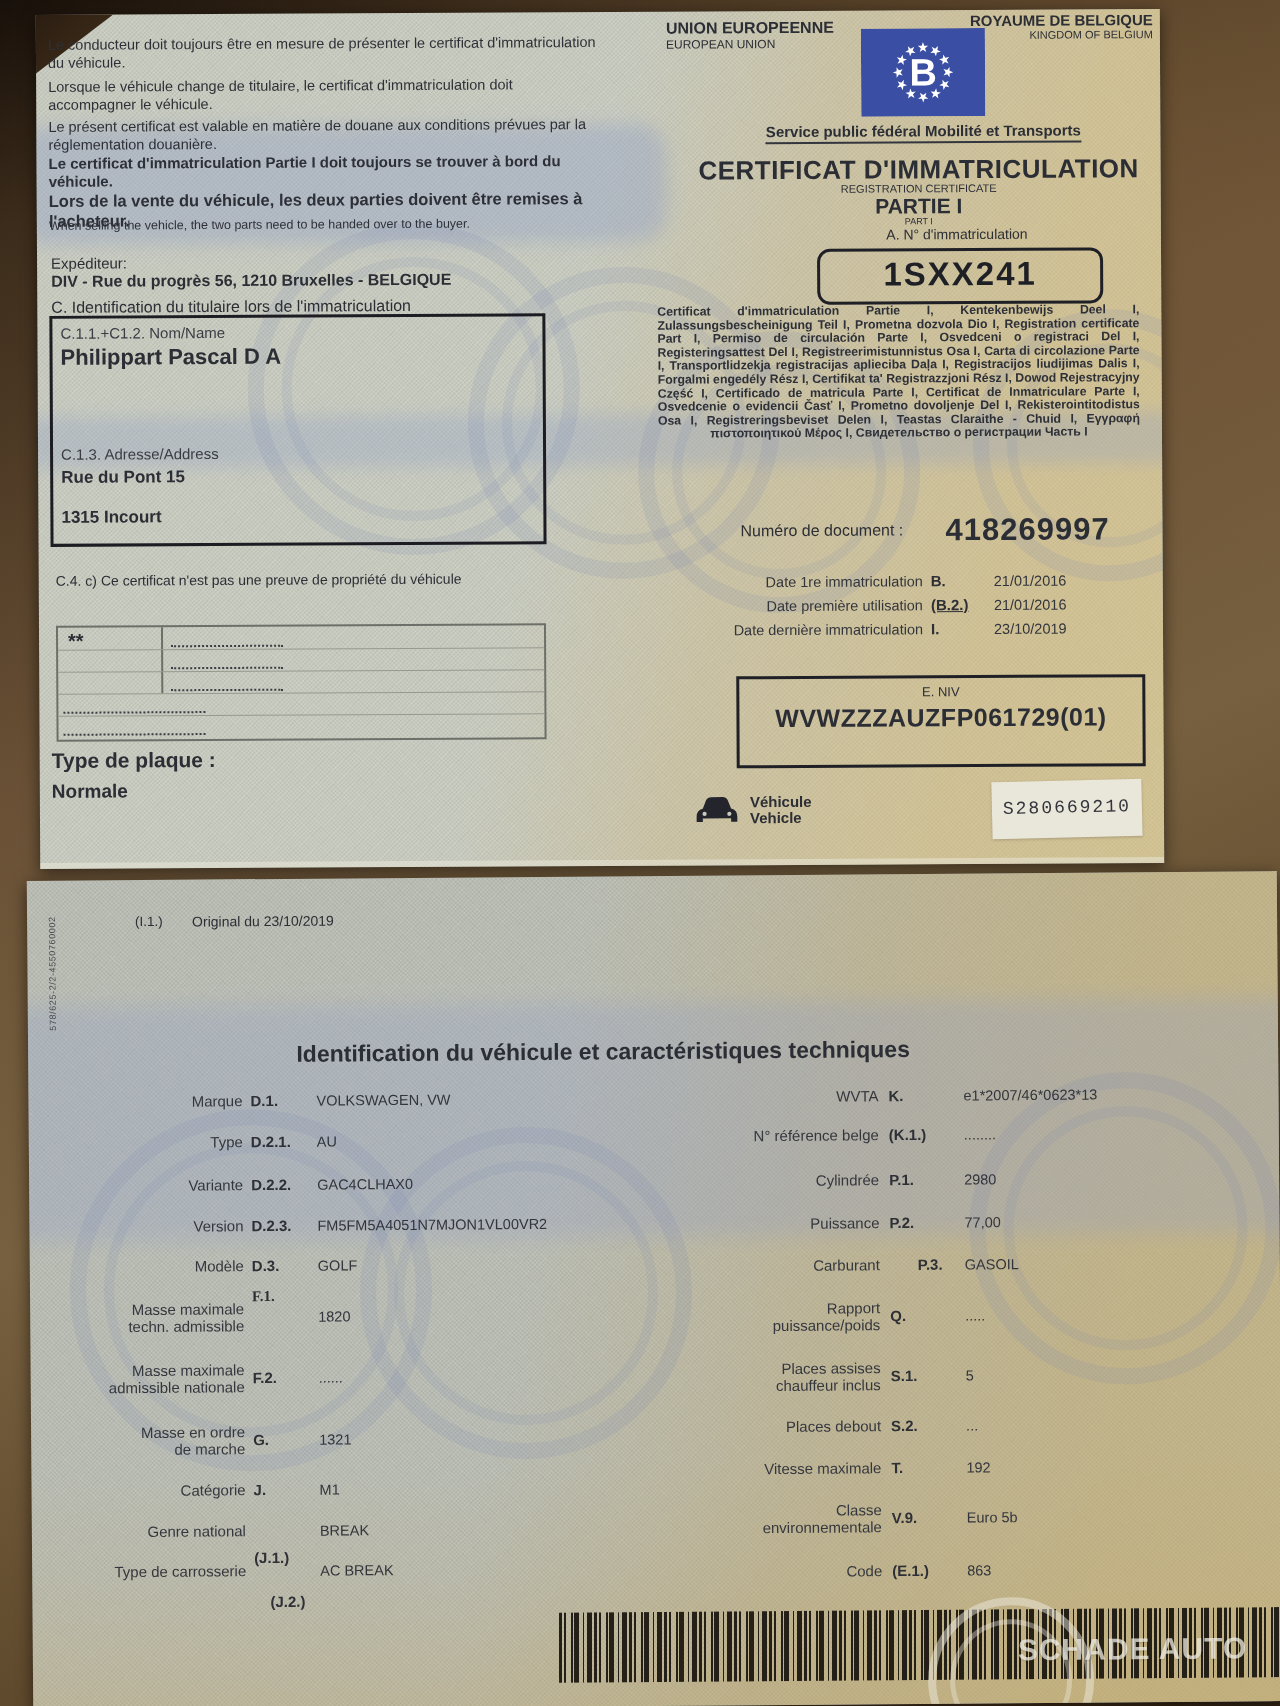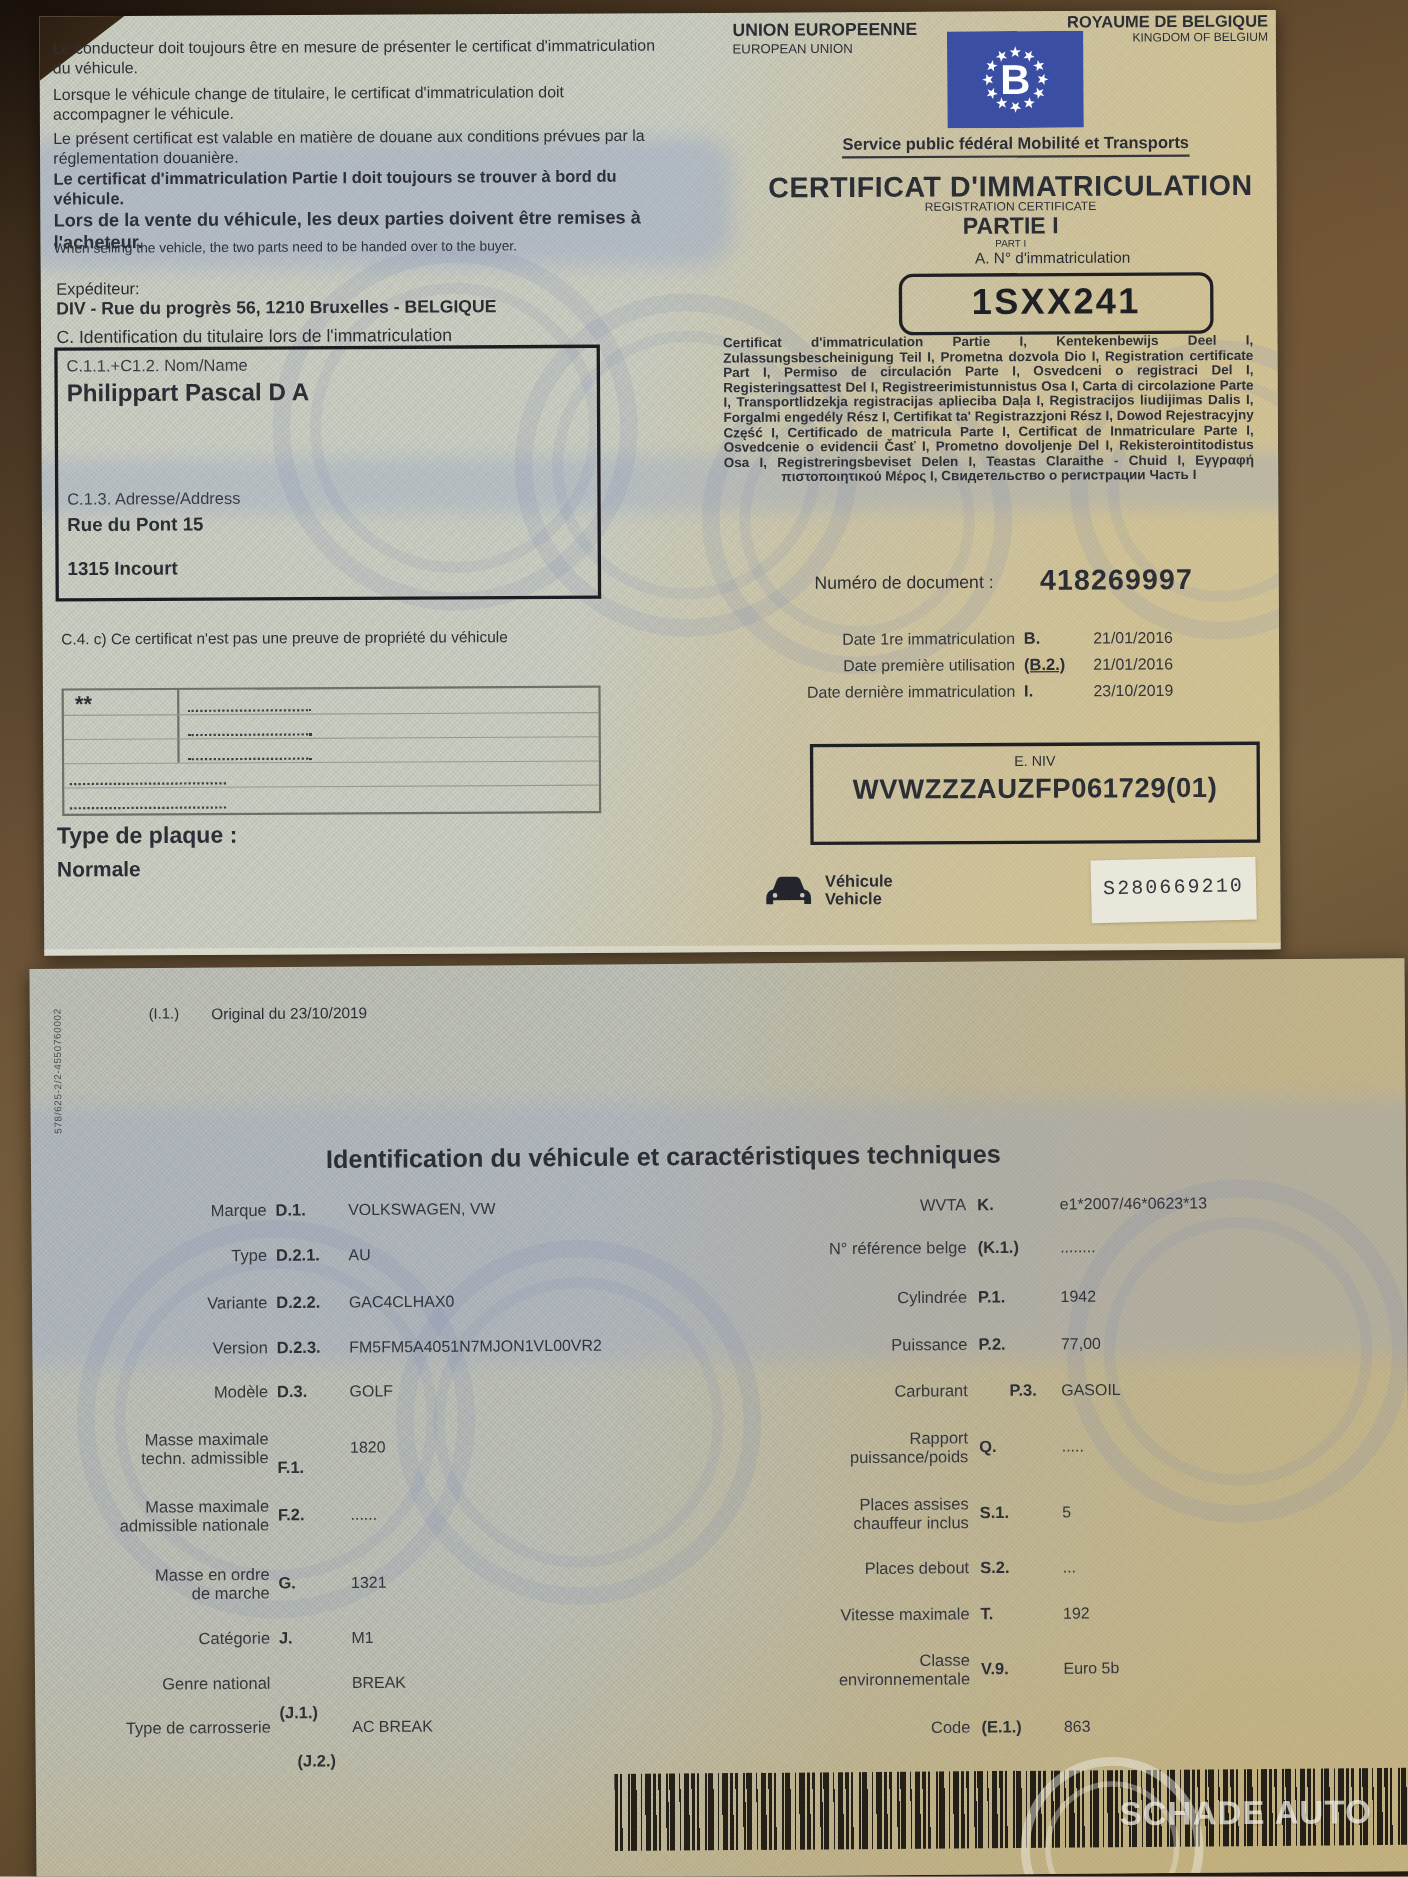"418269997" div.abs { font-size: 26px -> 31px }
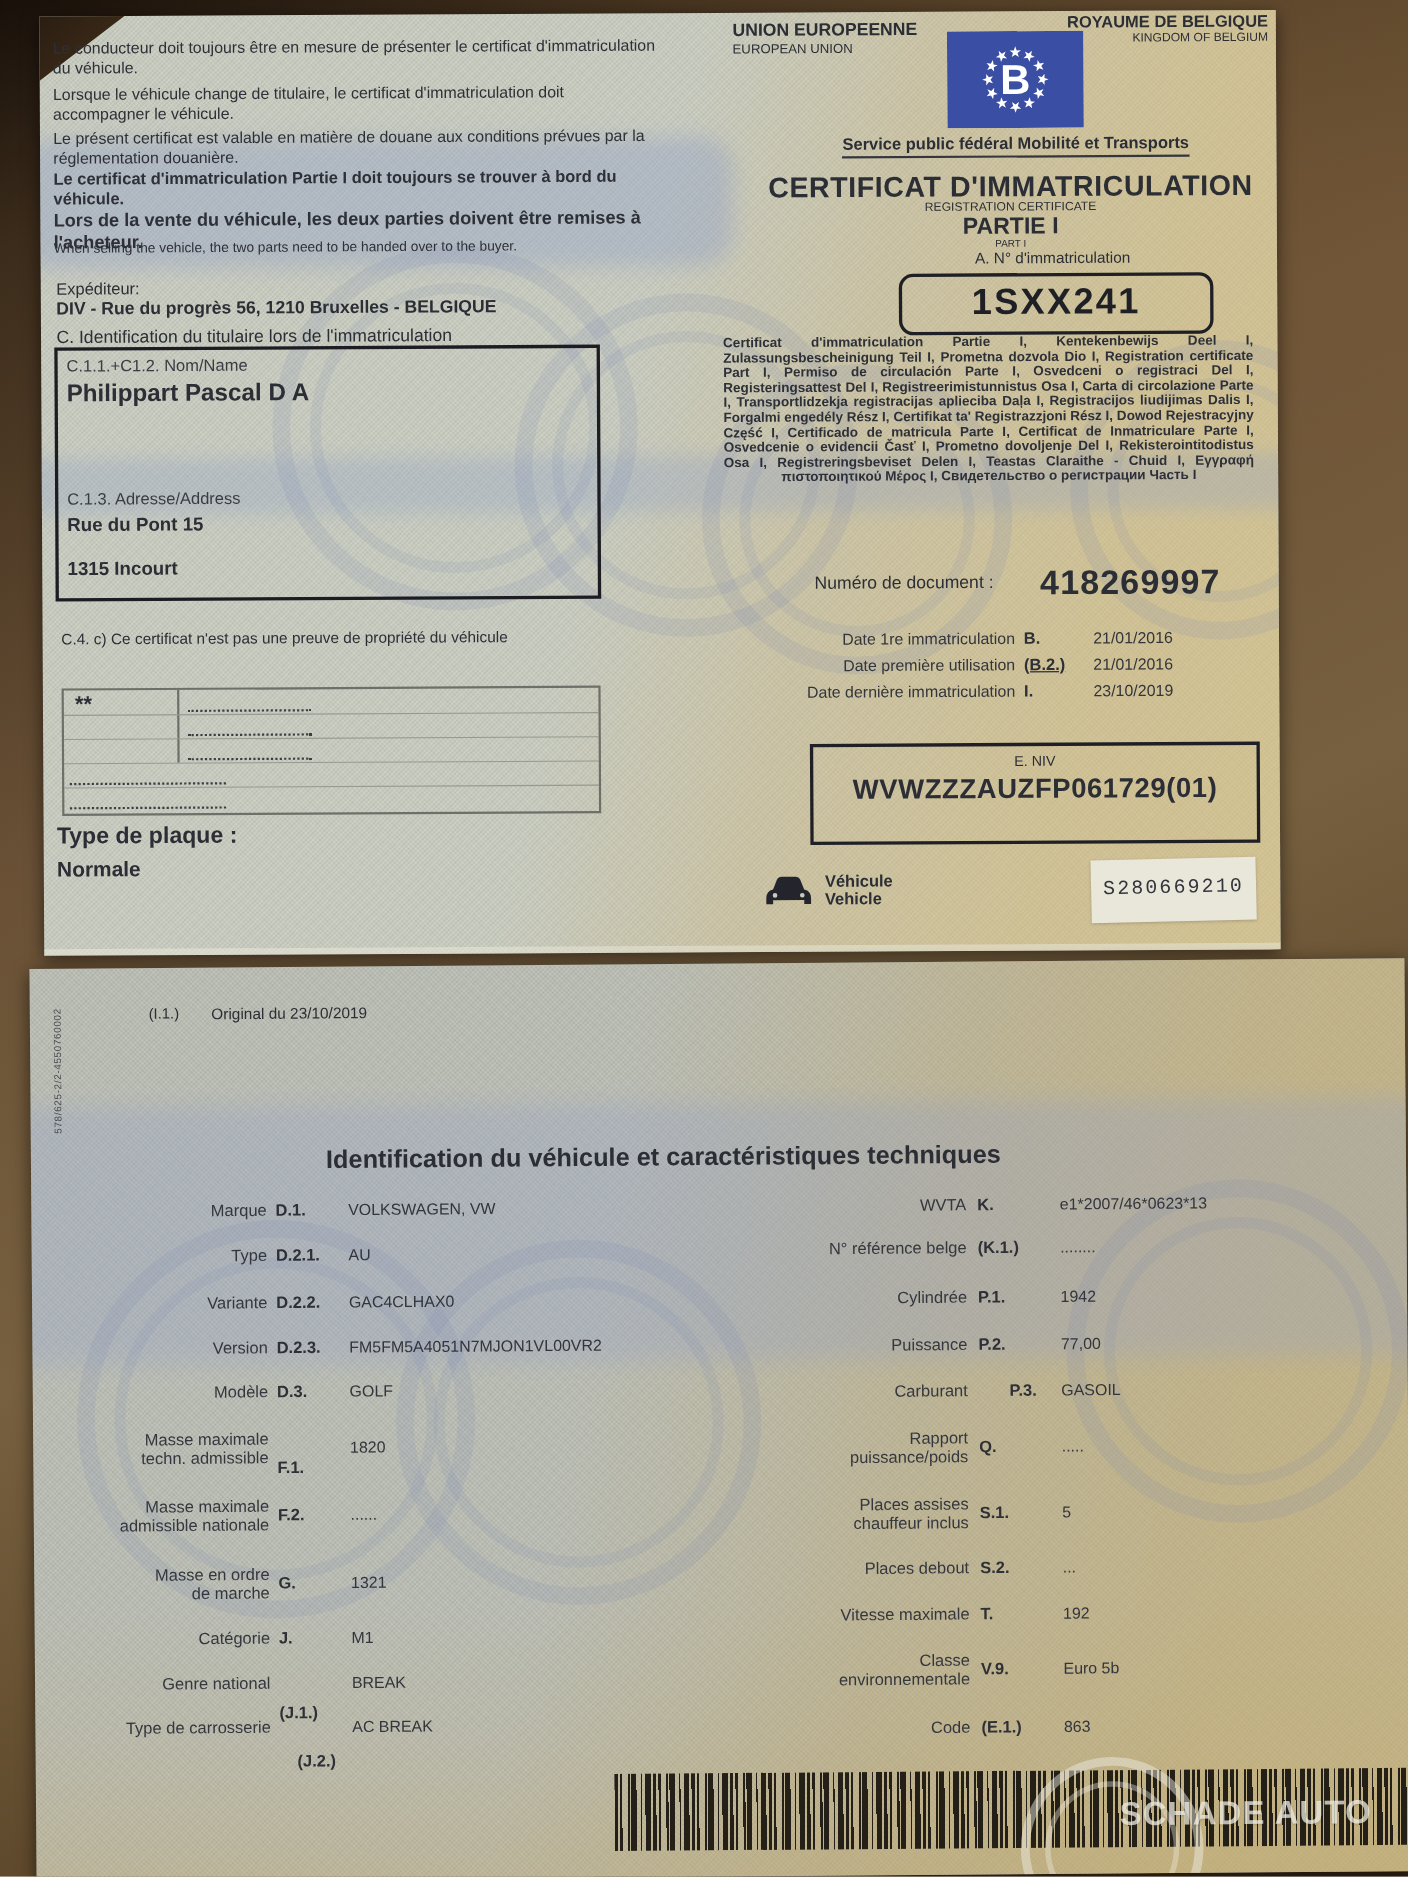"1942" div.abs { text: 1942 -> 2980 }
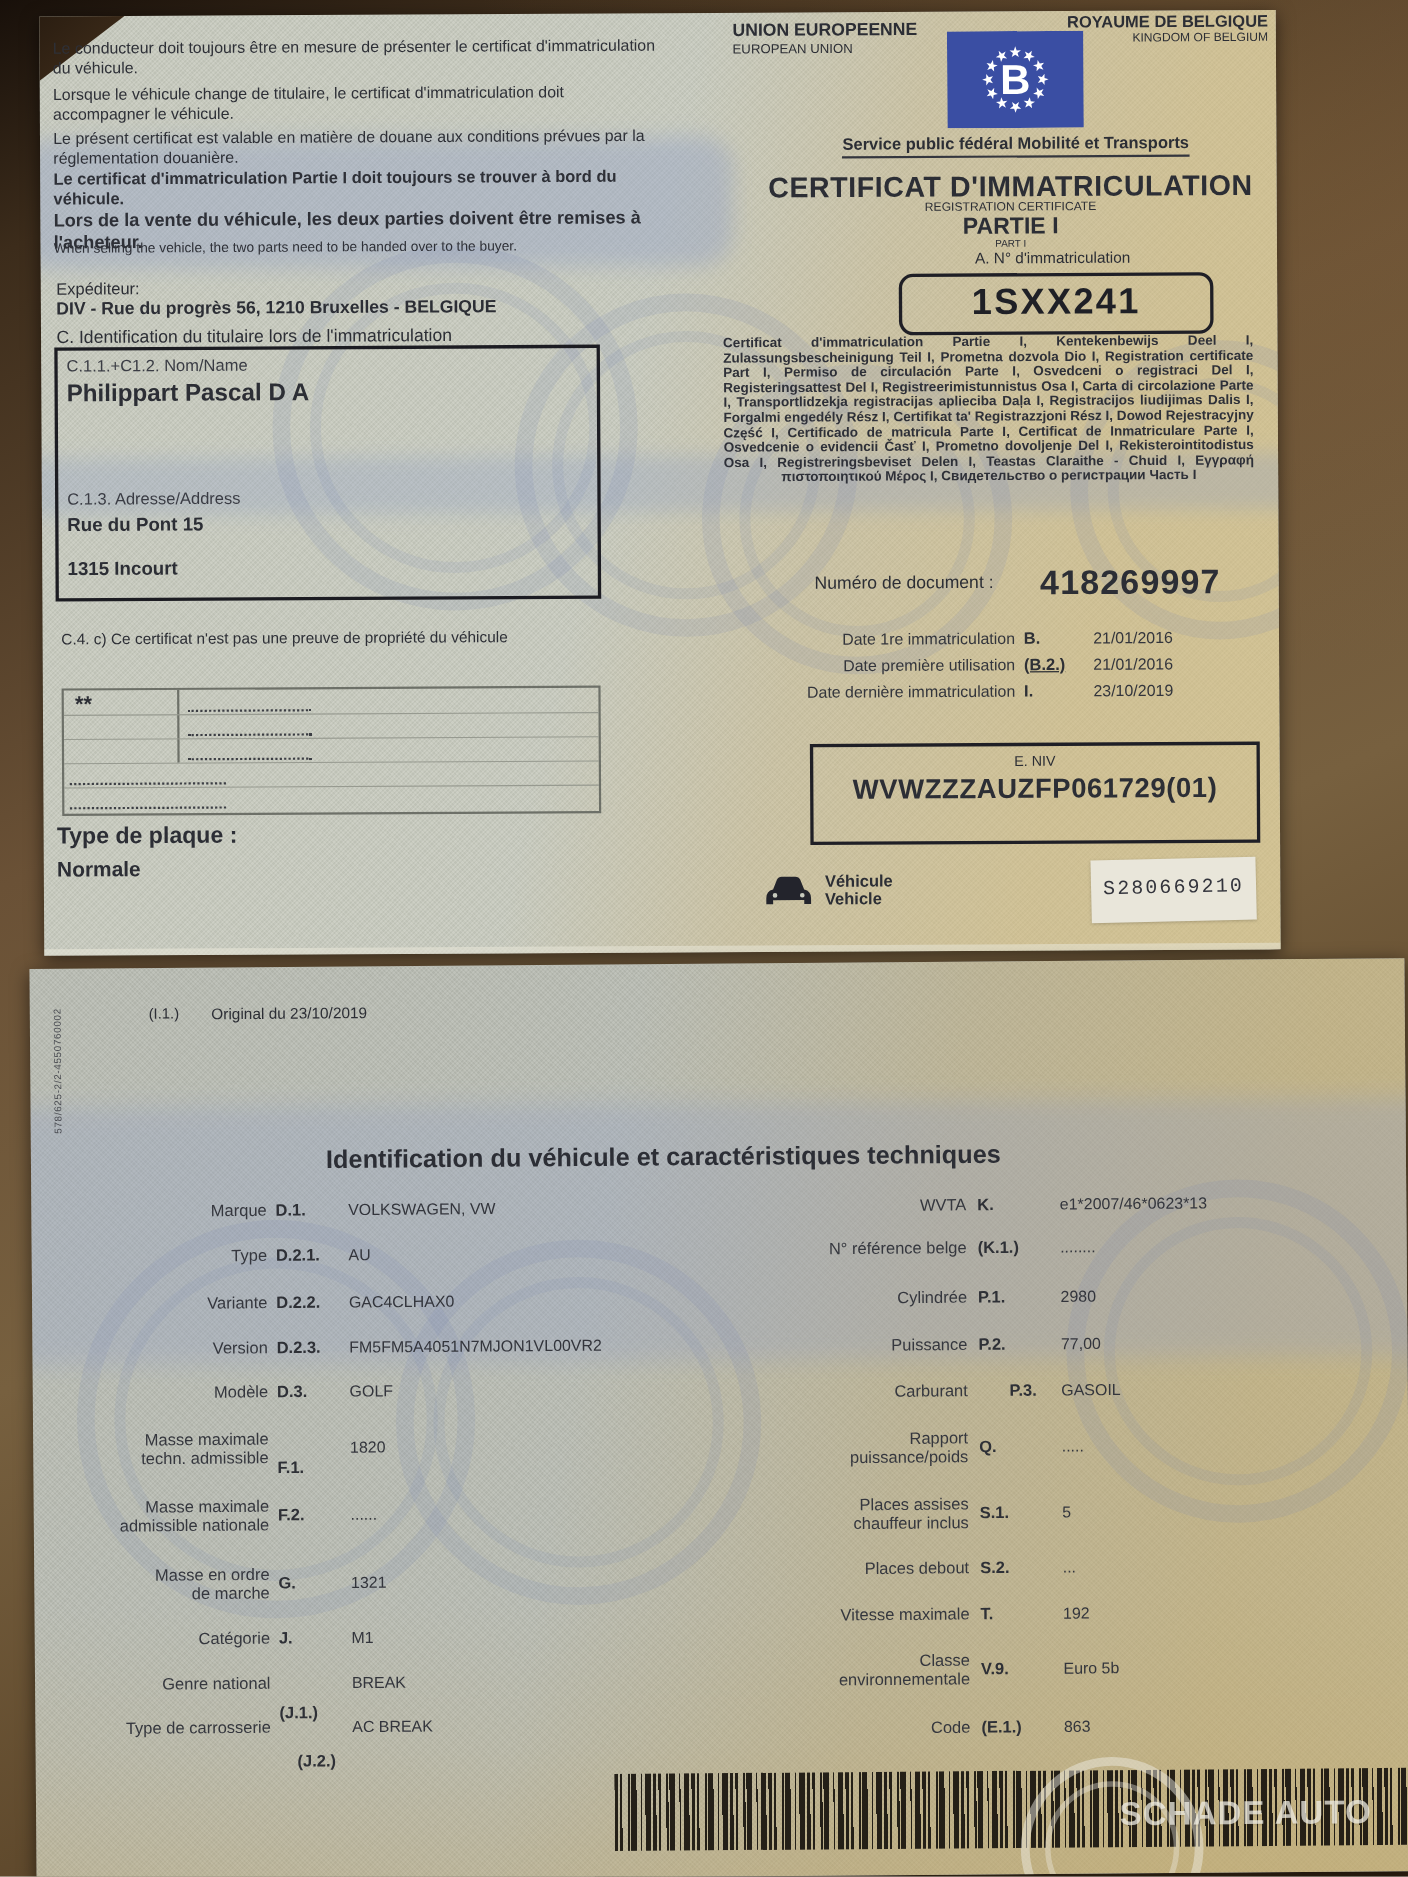"F.1." div.abs { font-family: none -> Liberation Serif, serif; top: 447px -> 409px }
